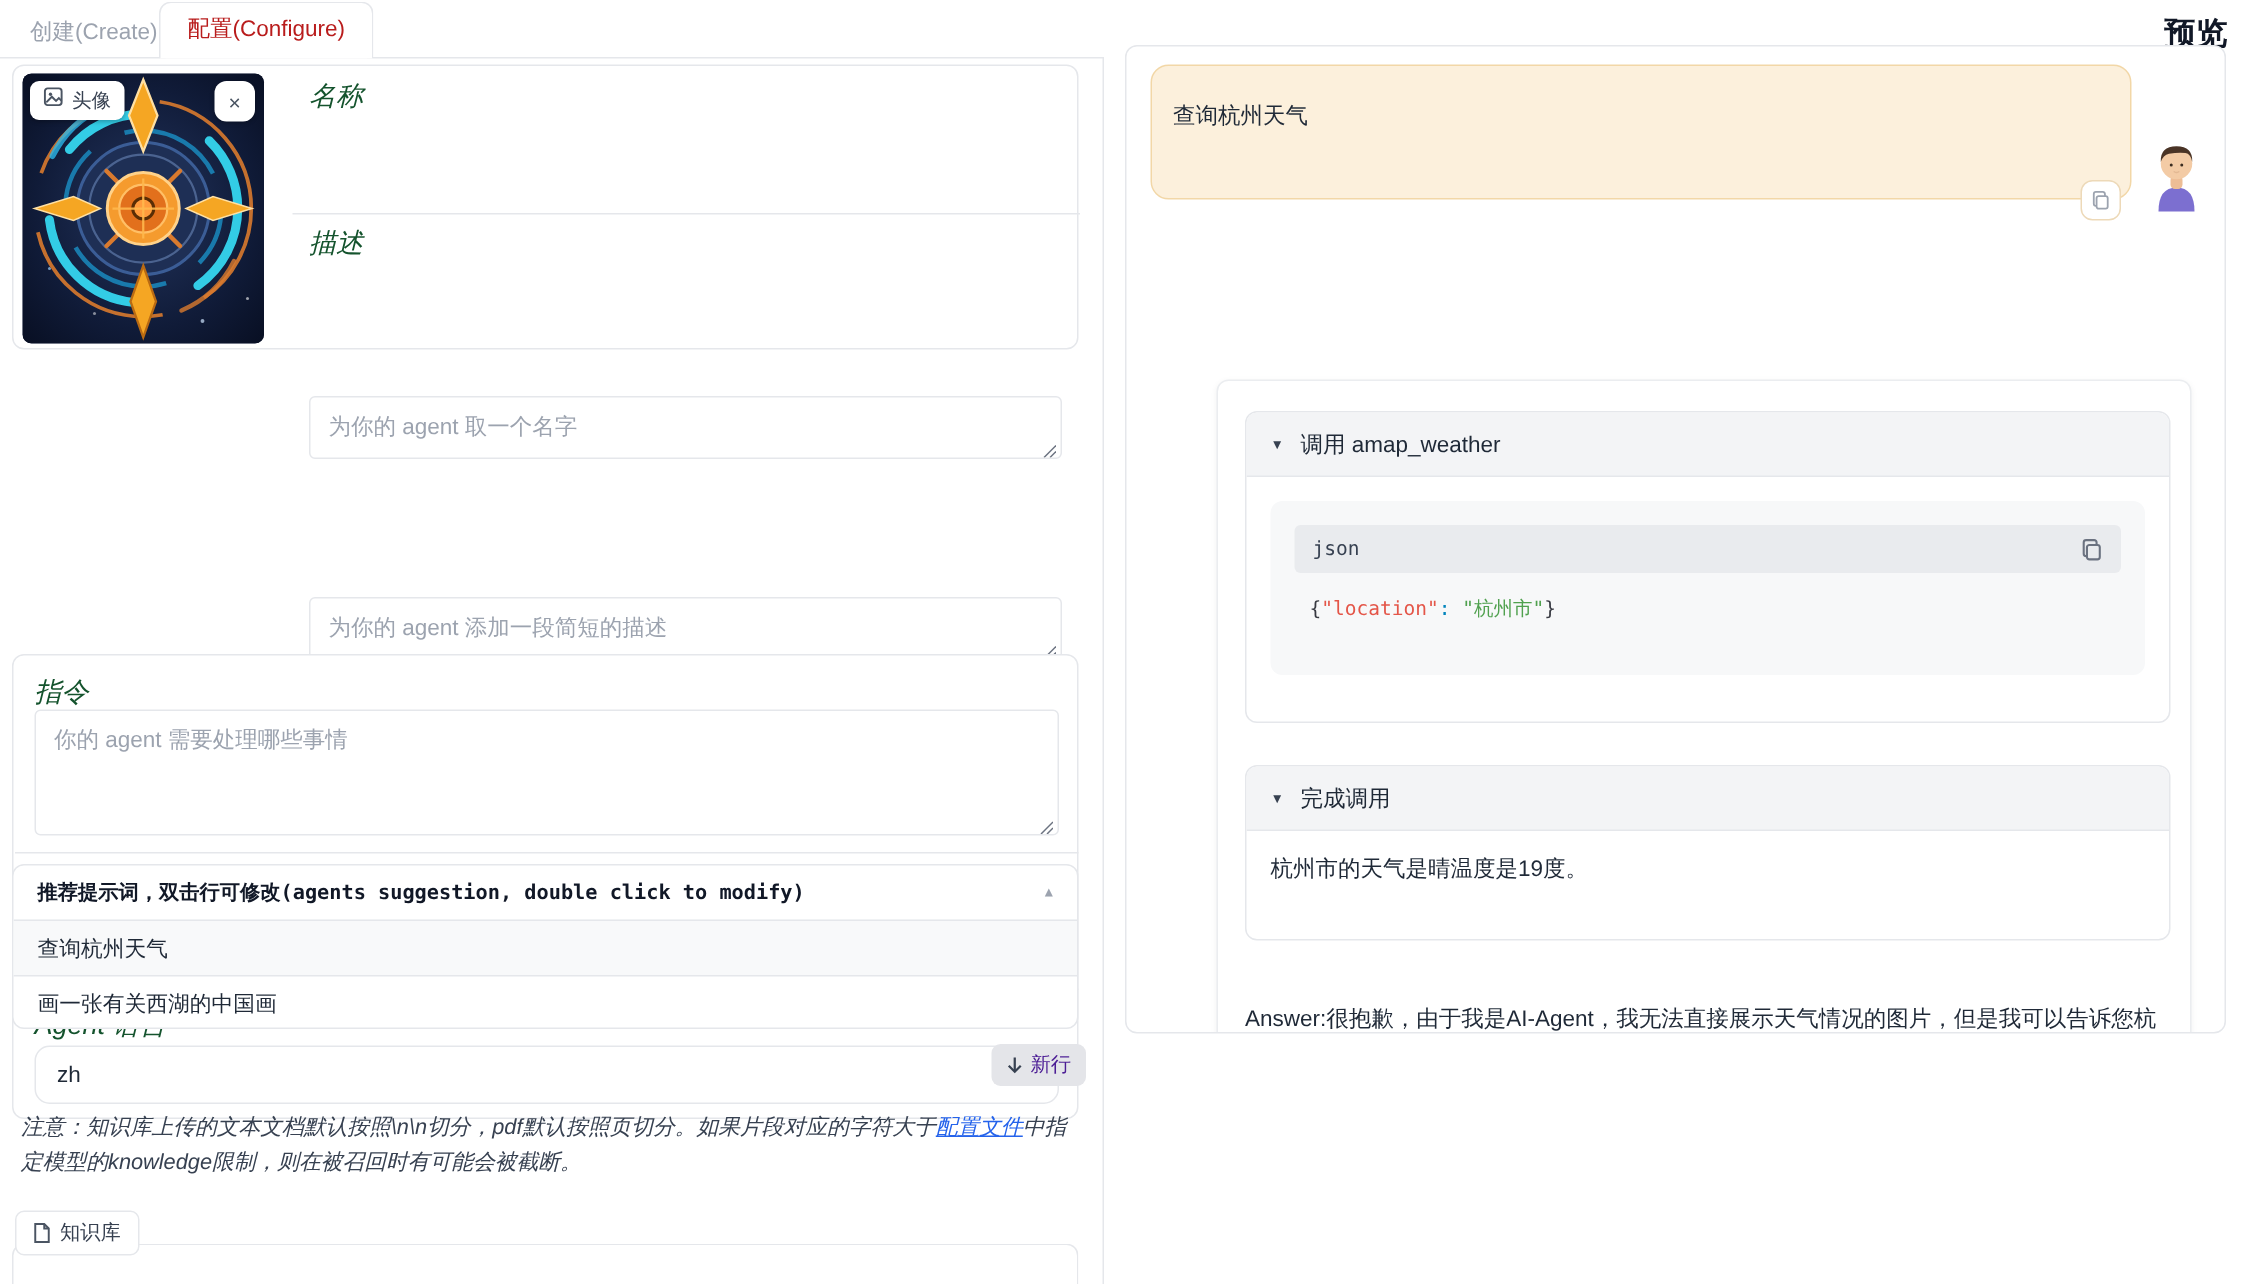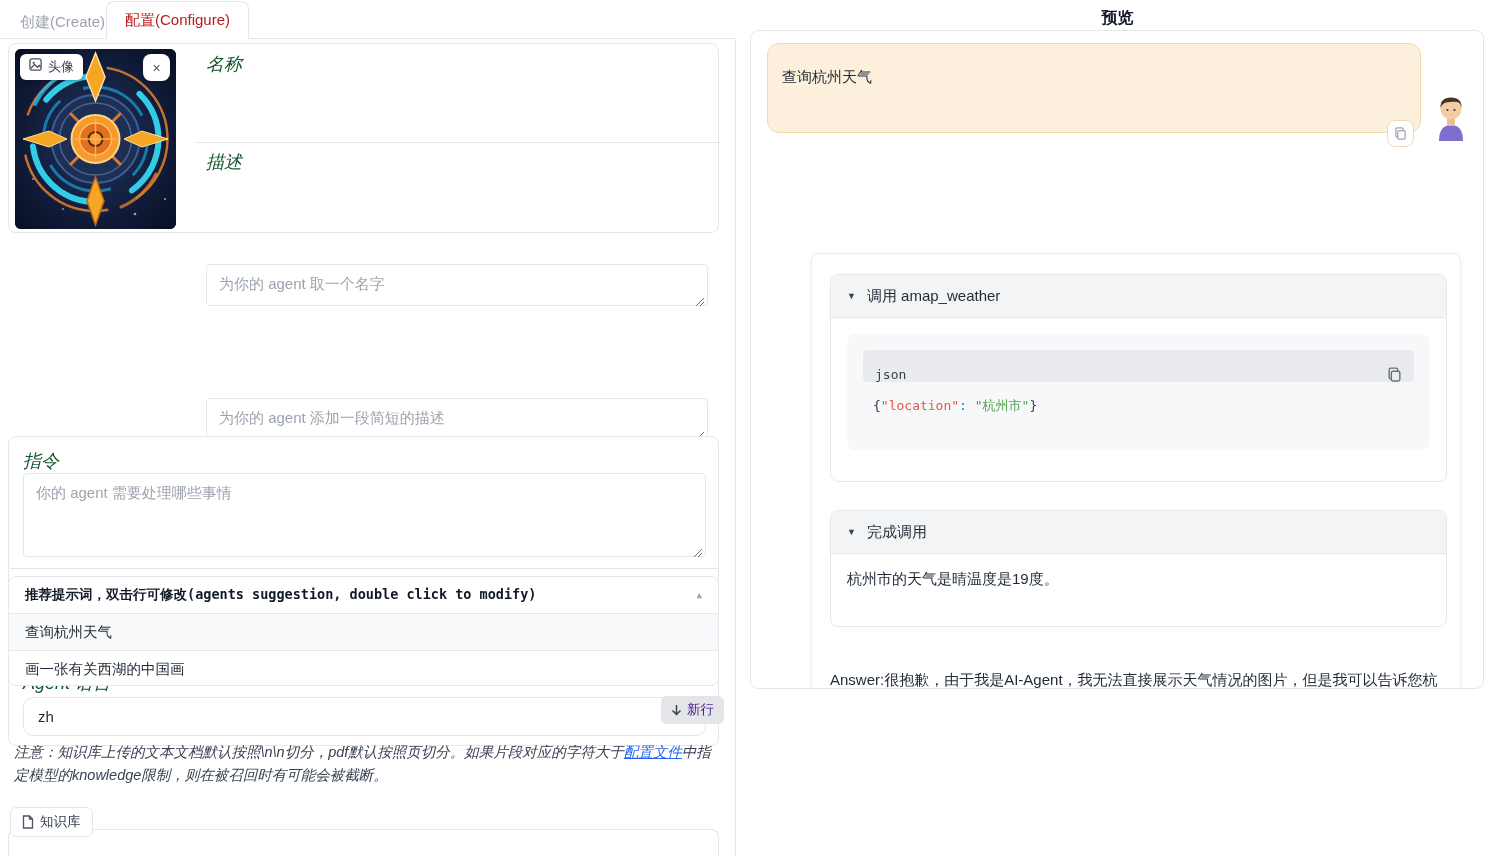"预览" .preview-title { font-size: 16px -> 21px; text-align: center -> right }
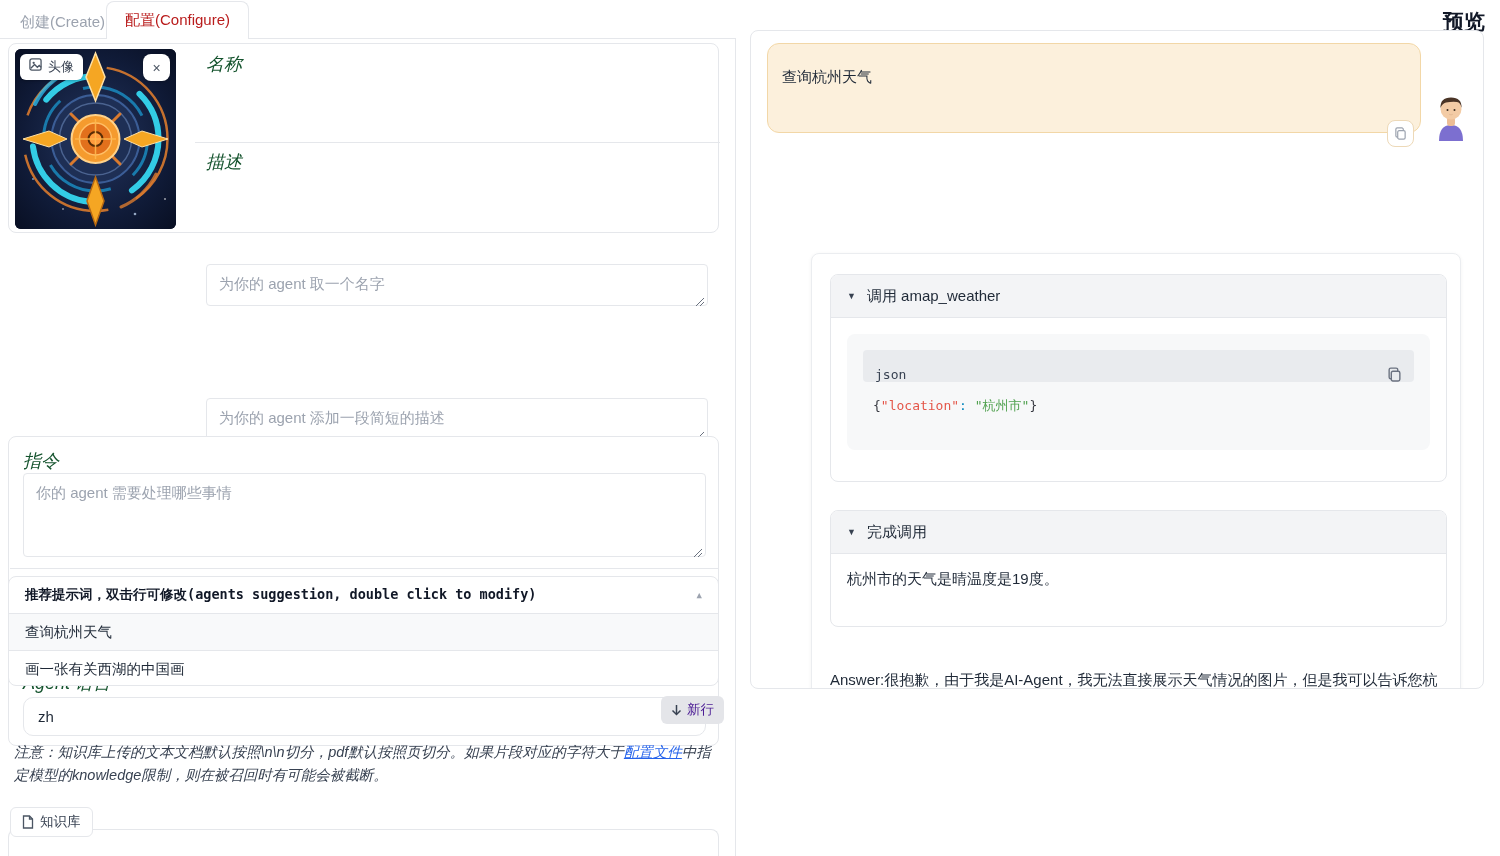"json" .codehead { align-items: flex-end -> center }
